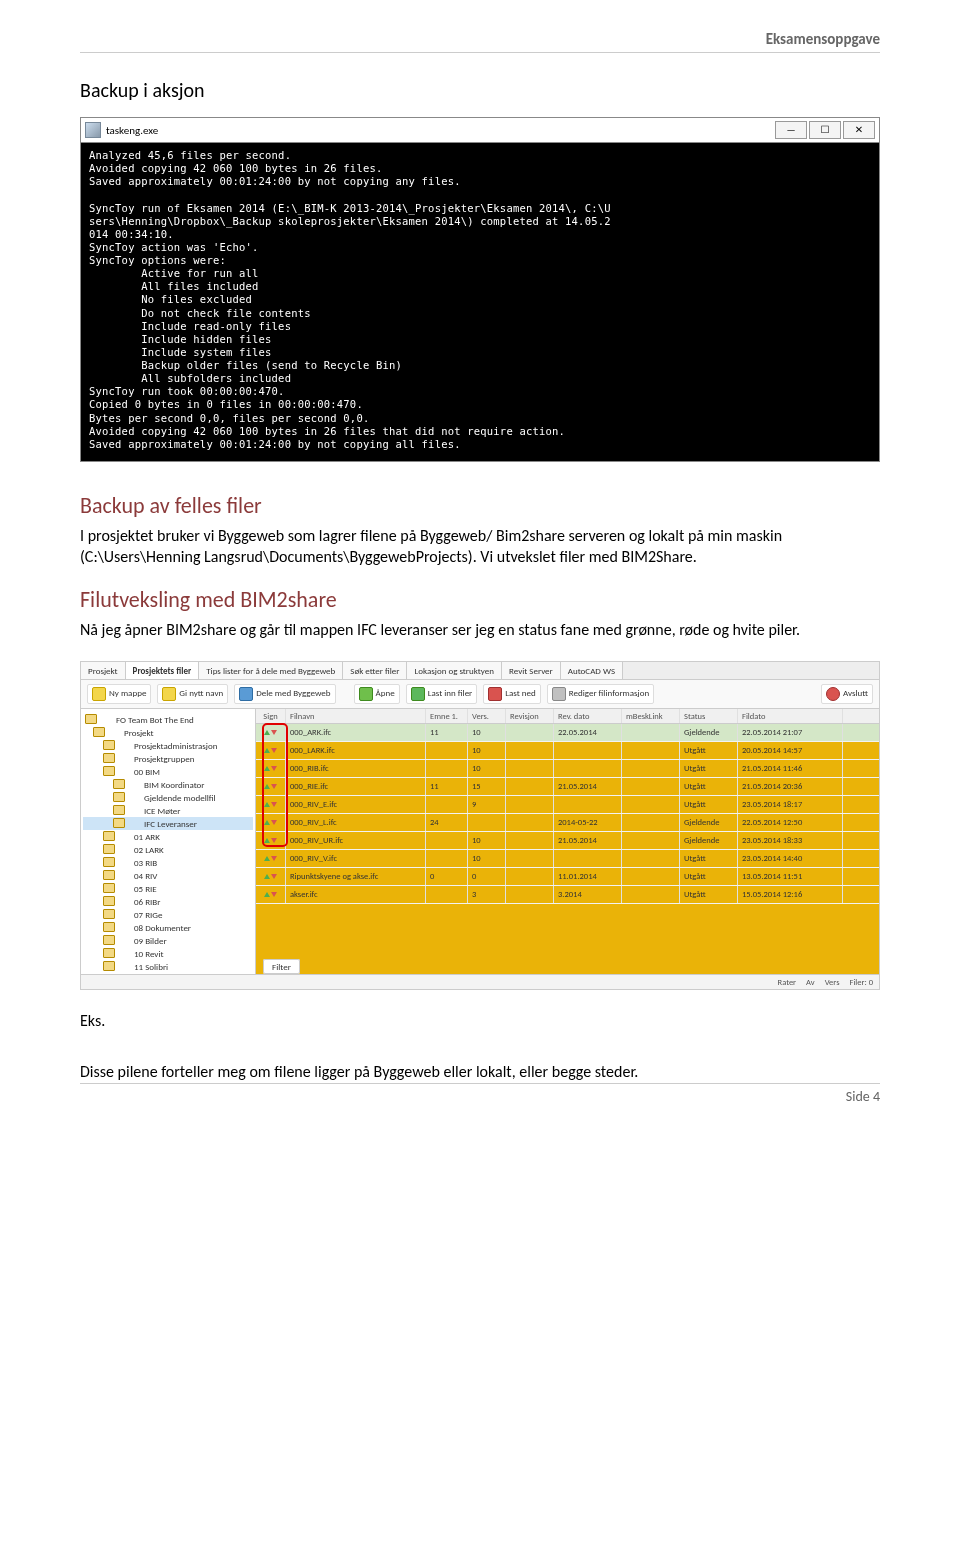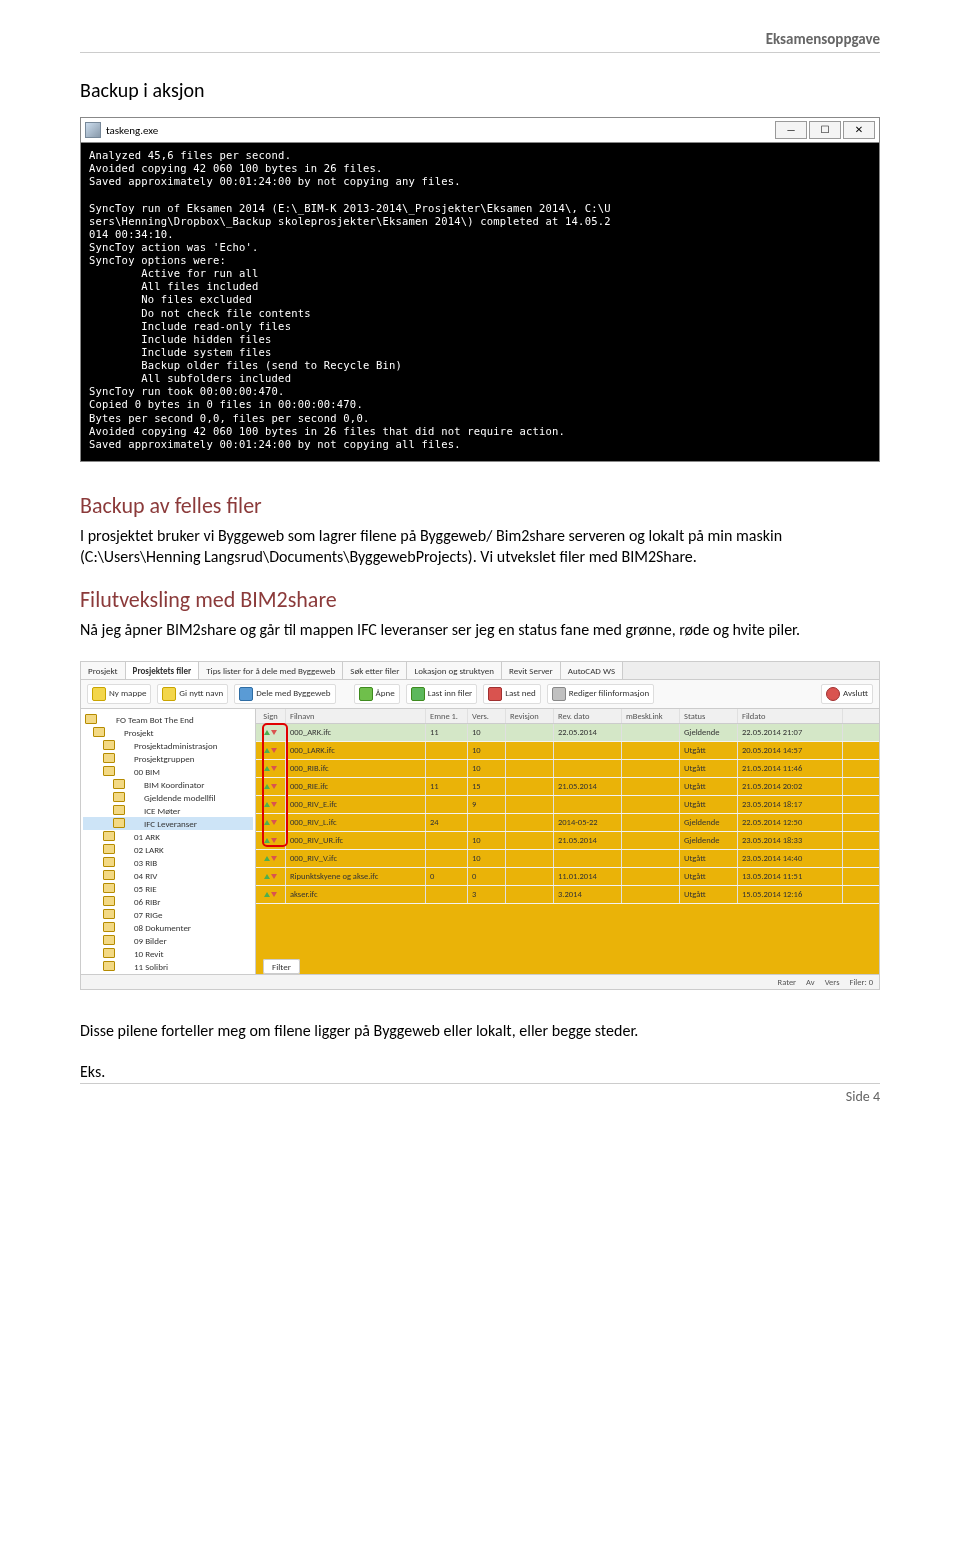"21.05.2014 20:02" div.col-fdate { text: 20:02 -> 20:36 }
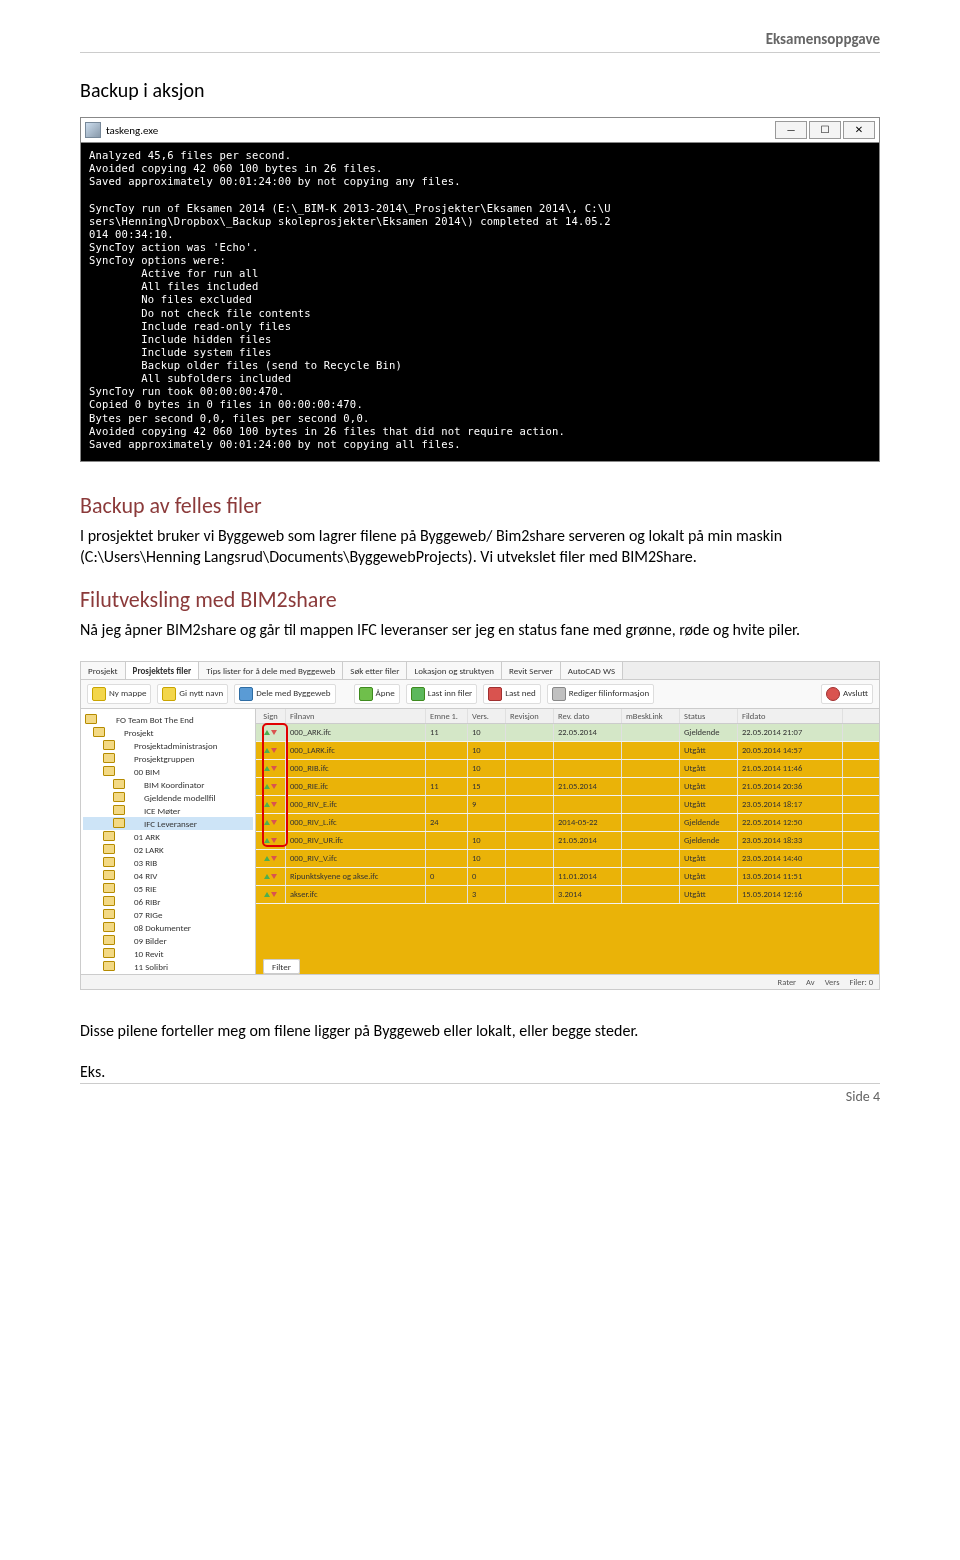"Disse pilene forteller meg om" p.body-text { order: before "Eks." -> after "Eks." }
